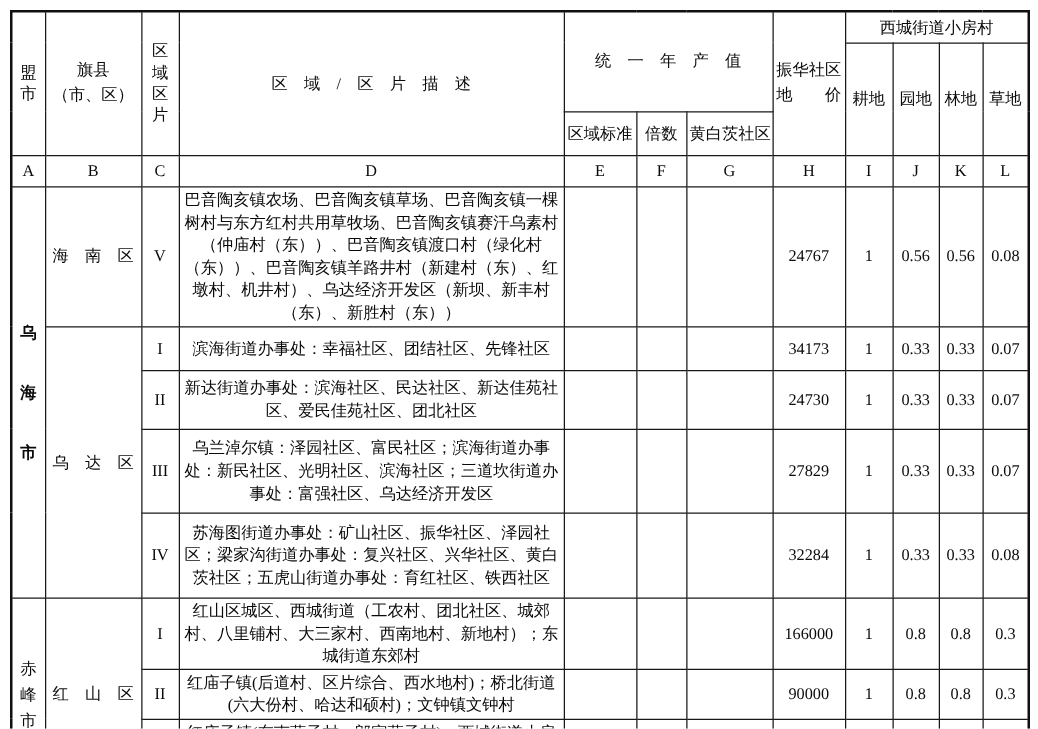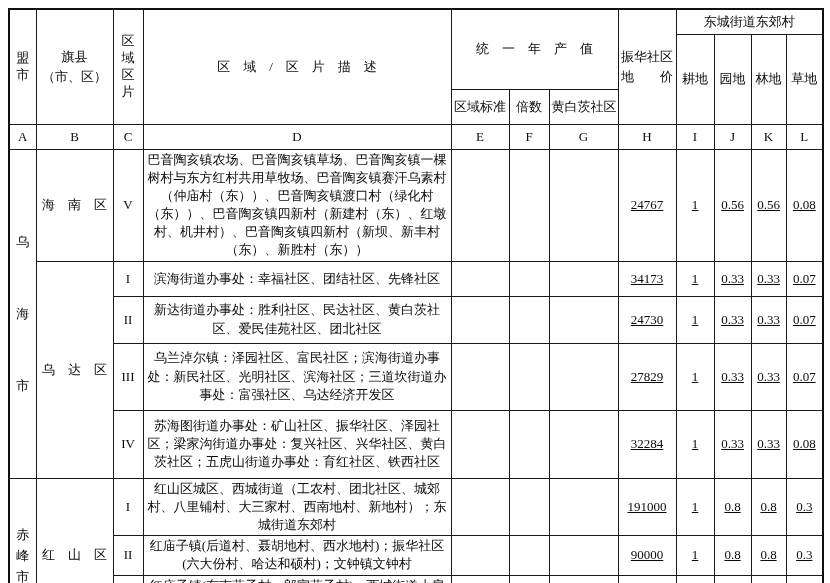"东城街道东郊村" th { text: 东城街道东郊 -> 西城街道小房 }
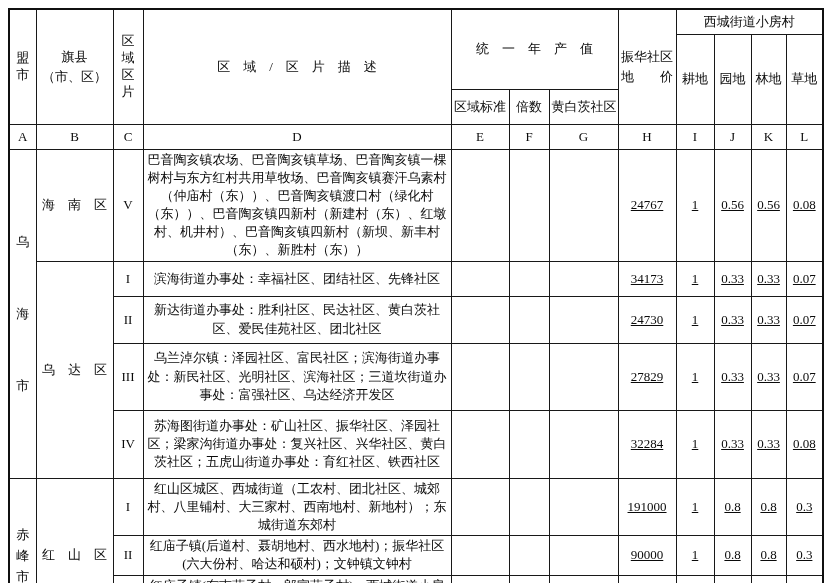"旗县" .twoline { font-family: none -> Liberation Mono, monospace }
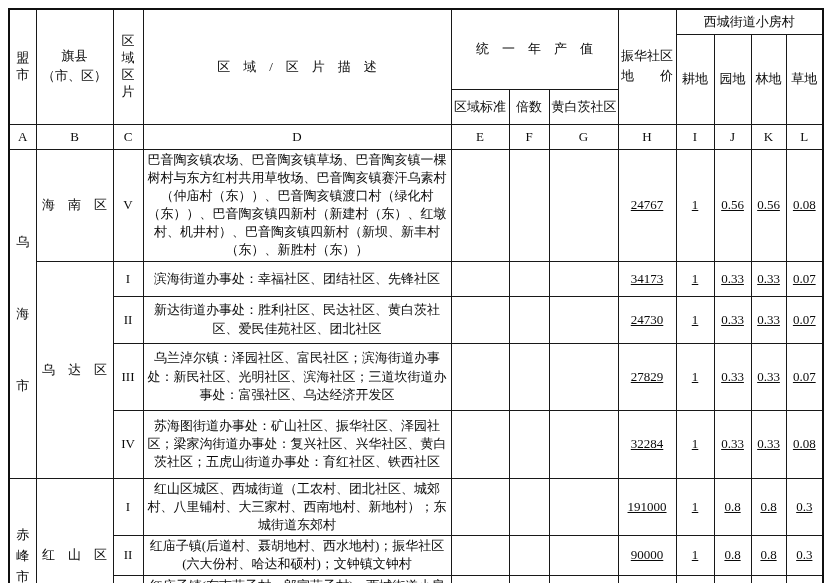"巴音陶亥镇农场、巴音陶亥镇草场、巴音陶亥镇一棵树村与东方红村共用草牧场、巴音陶亥" td.desc { text: 四新村（新建村（东）、红墩村、机井村）、巴音陶亥镇四新村 -> 羊路井村（新建村（东）、红墩村、机井村）、乌达经济开发区 }
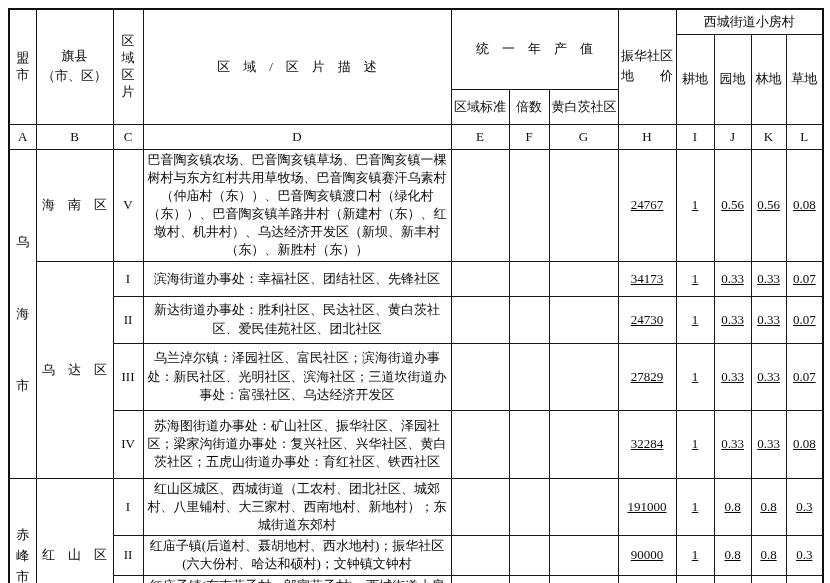"24767" .num { text-decoration: underline -> none }
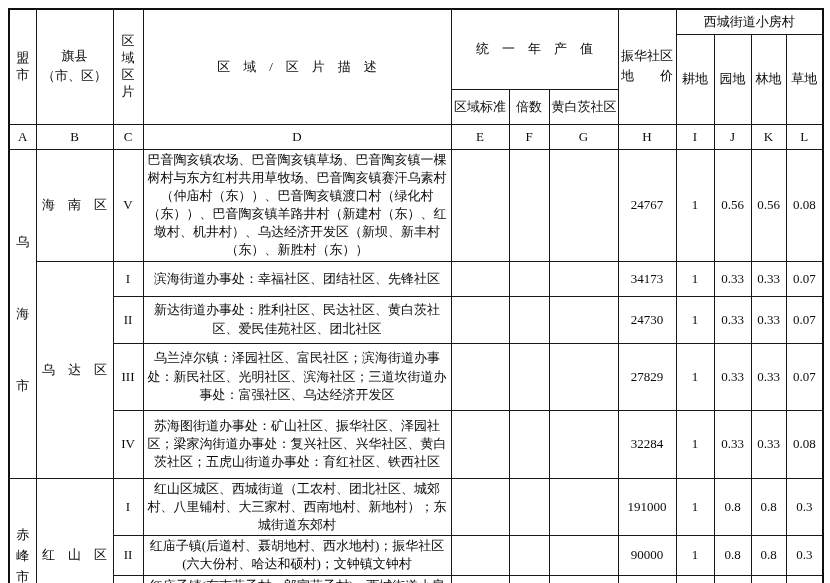"乌海市" .city-spread { font-weight: none -> bold; line-height: 72px -> 48px }
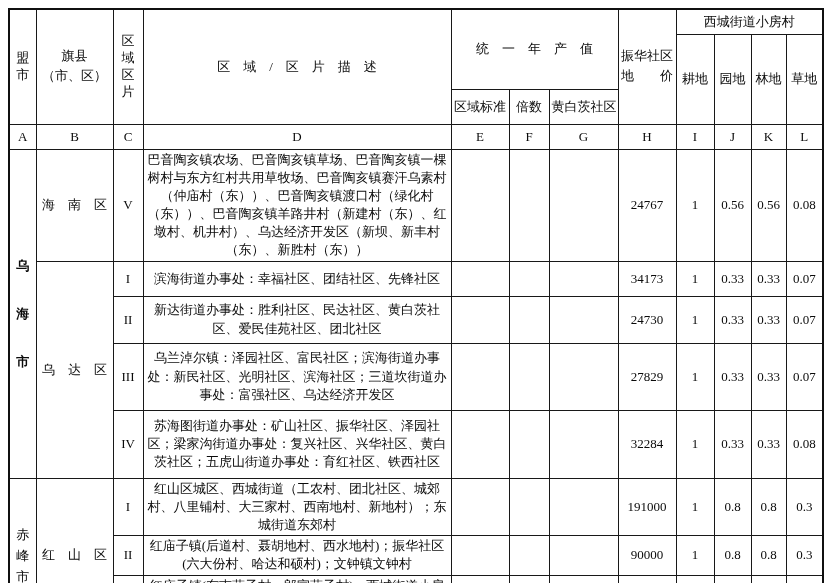"新达街道办事处：胜利社区、民达社区、黄白茨社区、爱民佳苑社区、团北社区" td.desc { text: 胜利社区、民达社区、黄白茨 -> 滨海社区、民达社区、新达佳苑 }
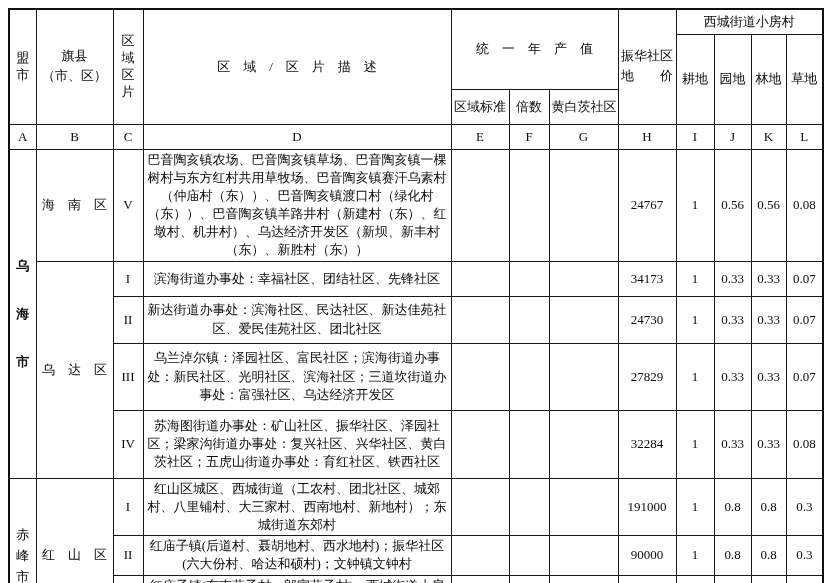"191000" td.num { text: 191000 -> 166000 }
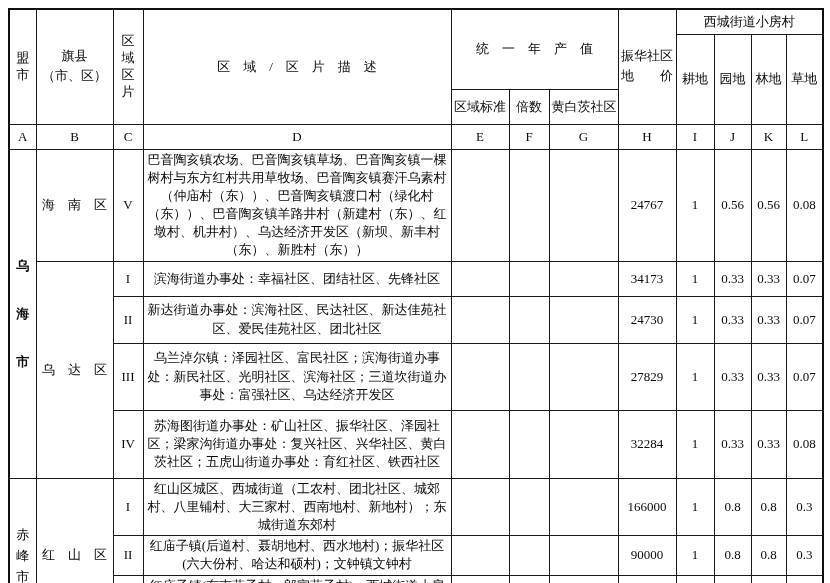"红庙子镇(后道村、聂胡地村、西水地村)；振华社区(六大份村、哈达和硕村)；文钟镇" td.desc { text: 聂胡地村、西水地村)；振华社区 -> 区片综合、西水地村)；桥北街道 }
